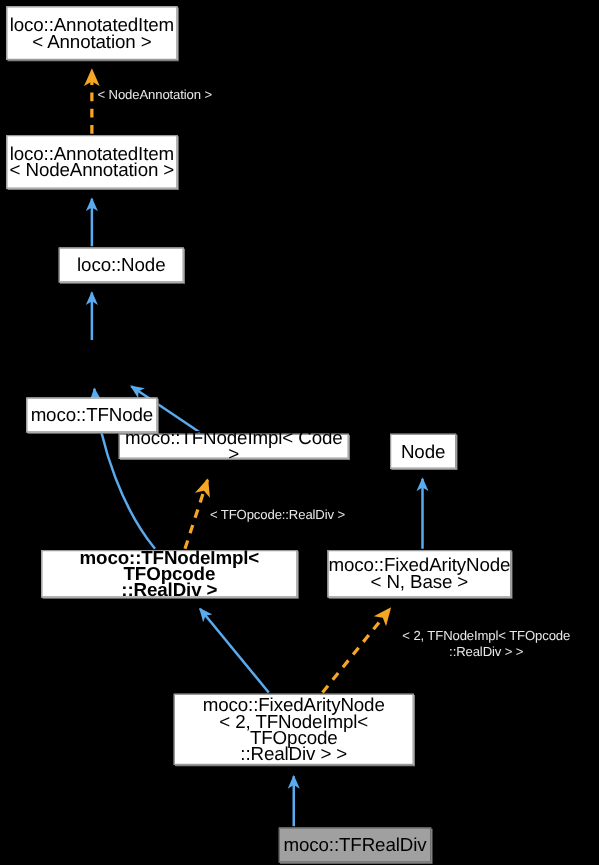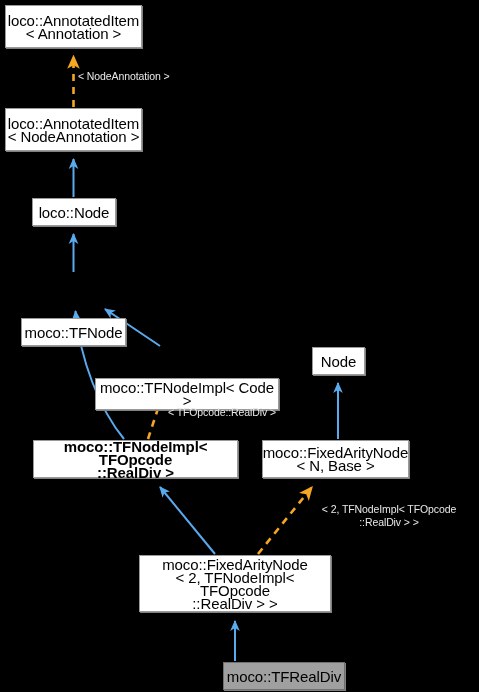"loco::Node" div.node-box { left: 32px -> 47px; width: 84px -> 100px }
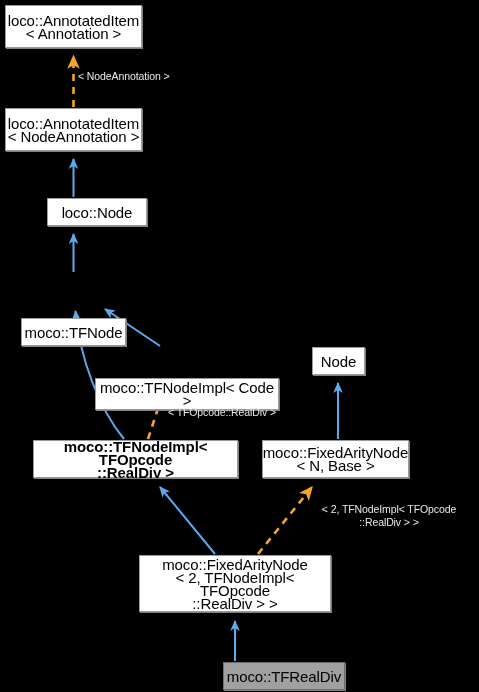"moco::TFNodeImpl< Code >" div.node-box { height: 32px -> 20px; margin-top: 31px -> none }
